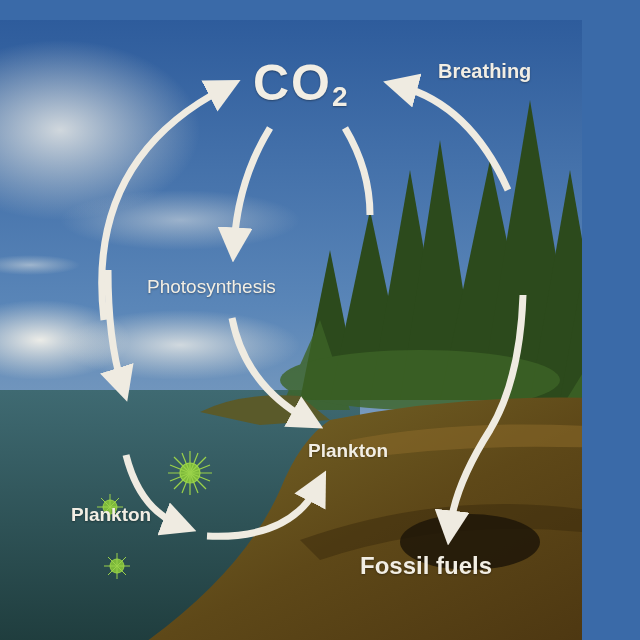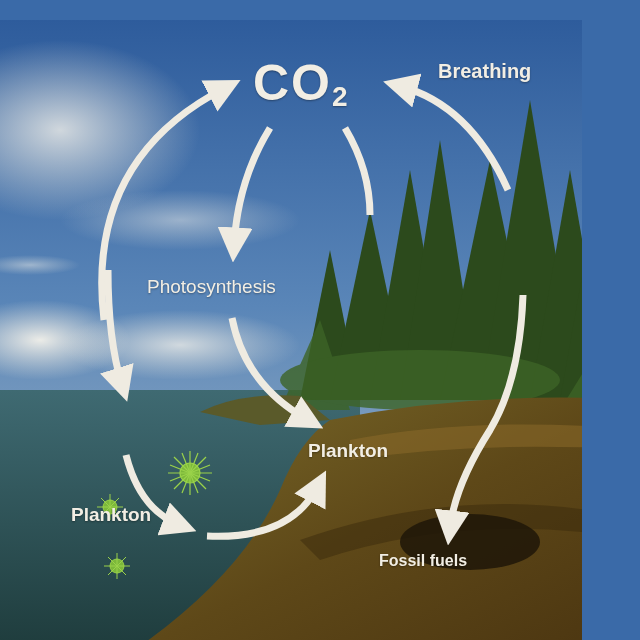"Fossil fuels" .l-fossil { font-size: 16px -> 24px; left: 379px -> 360px }
